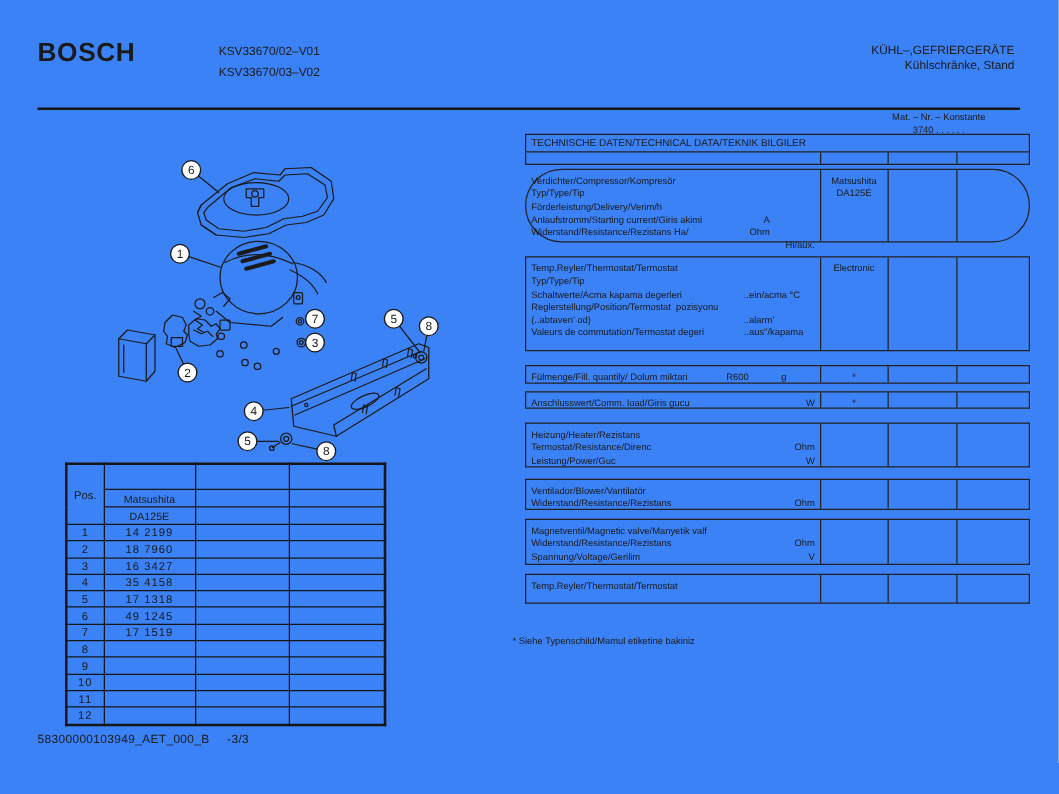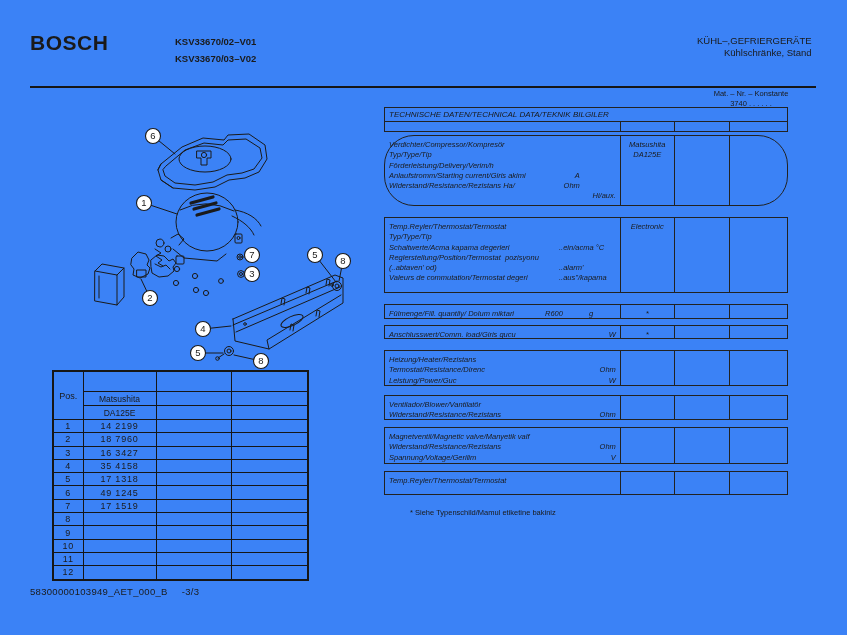"KSV33670/02–V01" .models { font-weight: bold -> none }
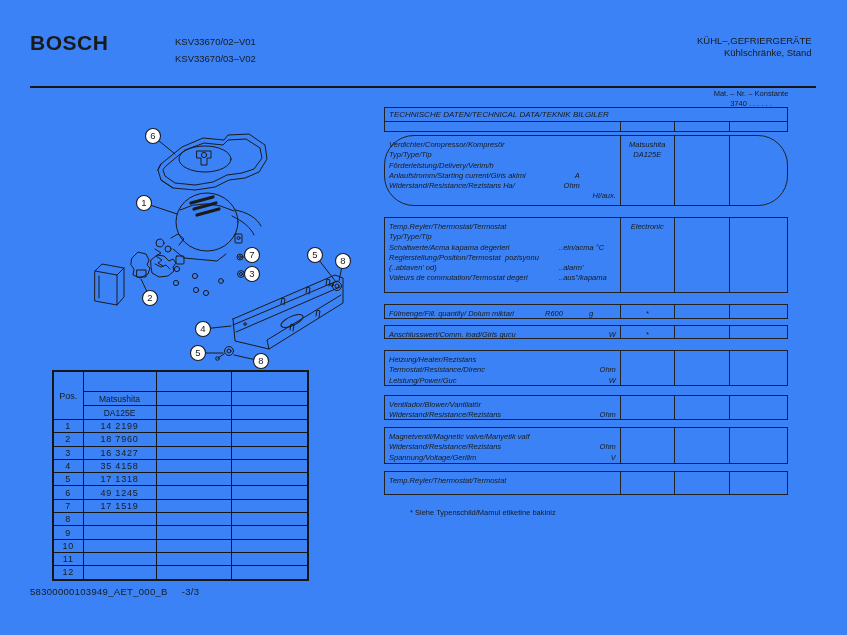"TECHNISCHE DATEN/TECHNICAL DATA/TEKNIK" .techtable { font-style: italic -> none; left: 384px -> 420px }
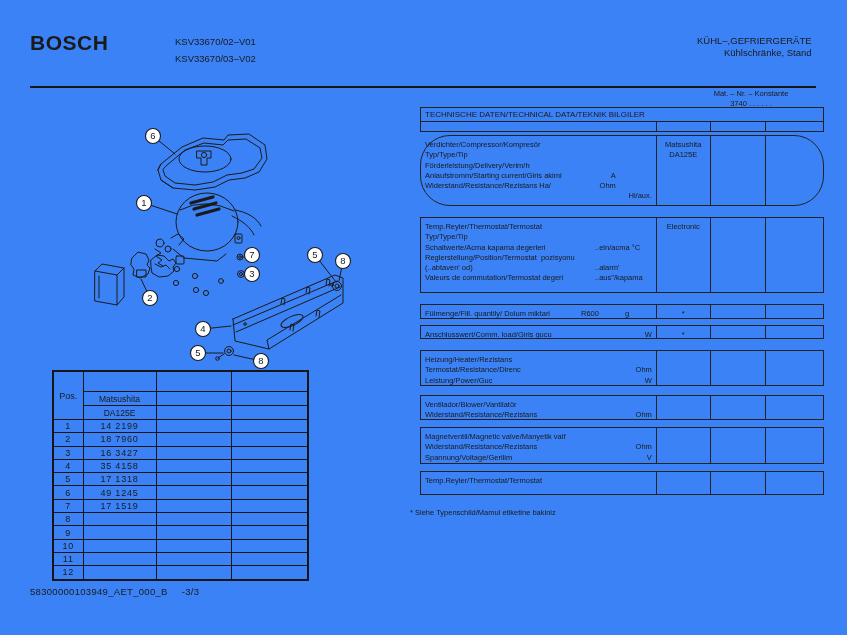"Verdichter/Compressor/Kompresör" div.tt-block { height: 71px -> 59px }
